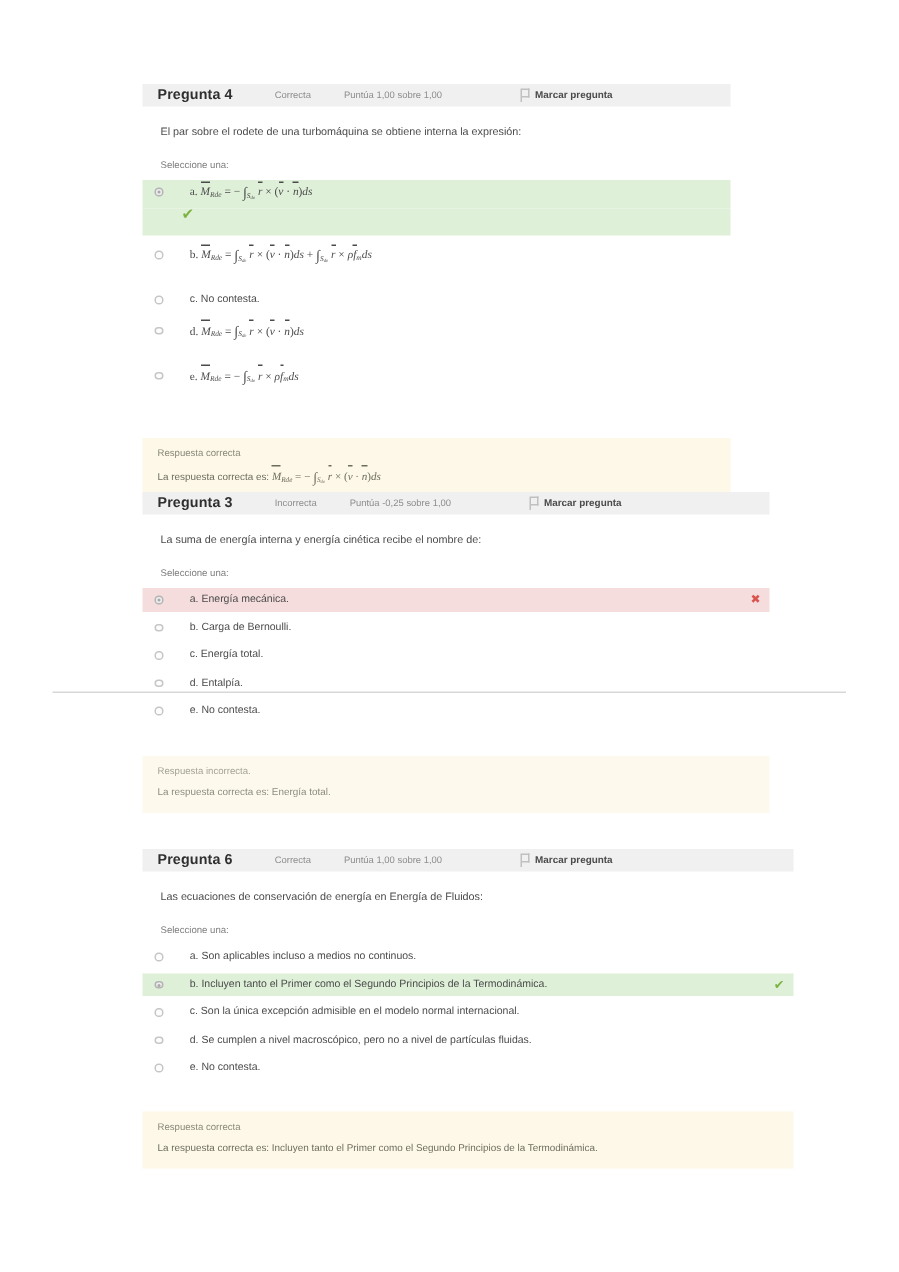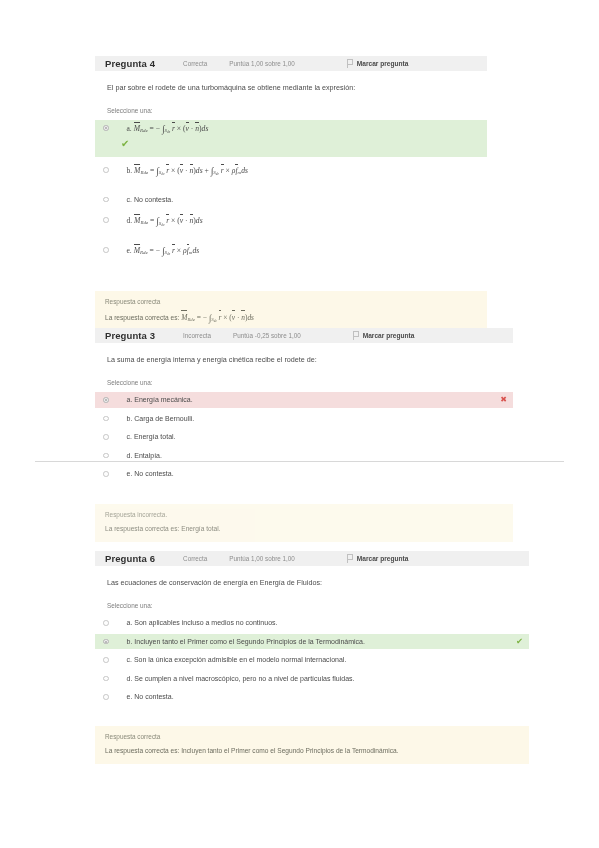"El par sobre el rodete" div.q-text { text: mediante -> interna }
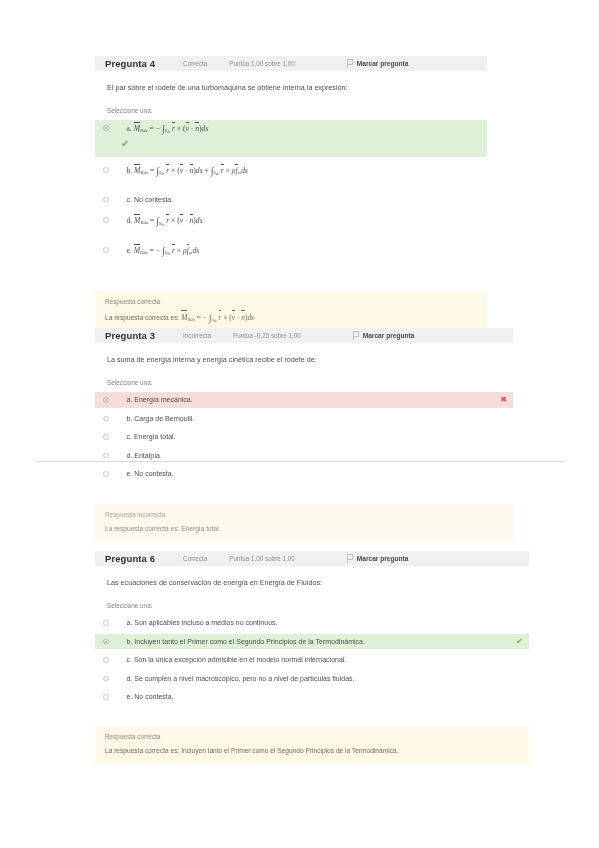"La suma de energía interna" div.q-text { text: rodete -> nombre }
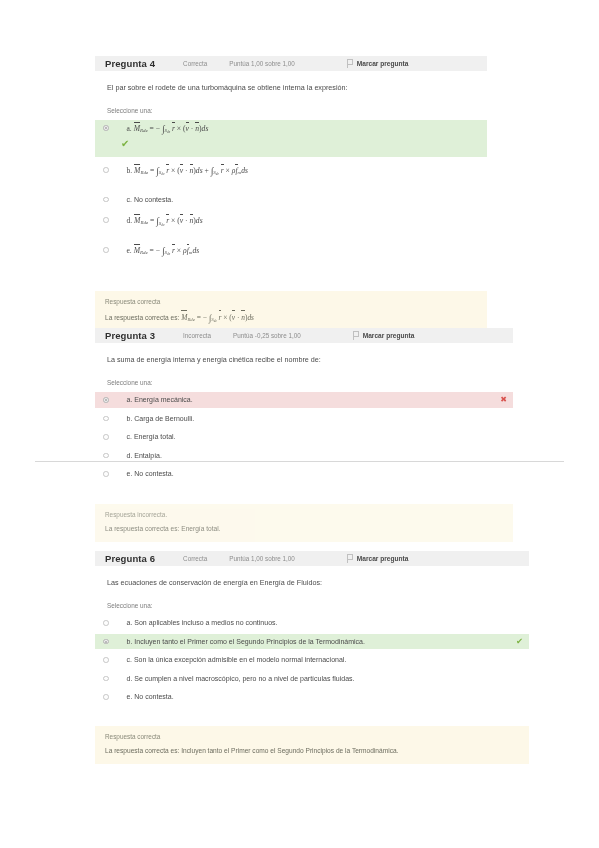"Pregunta 6" div.question { top: 519px -> 534px }
